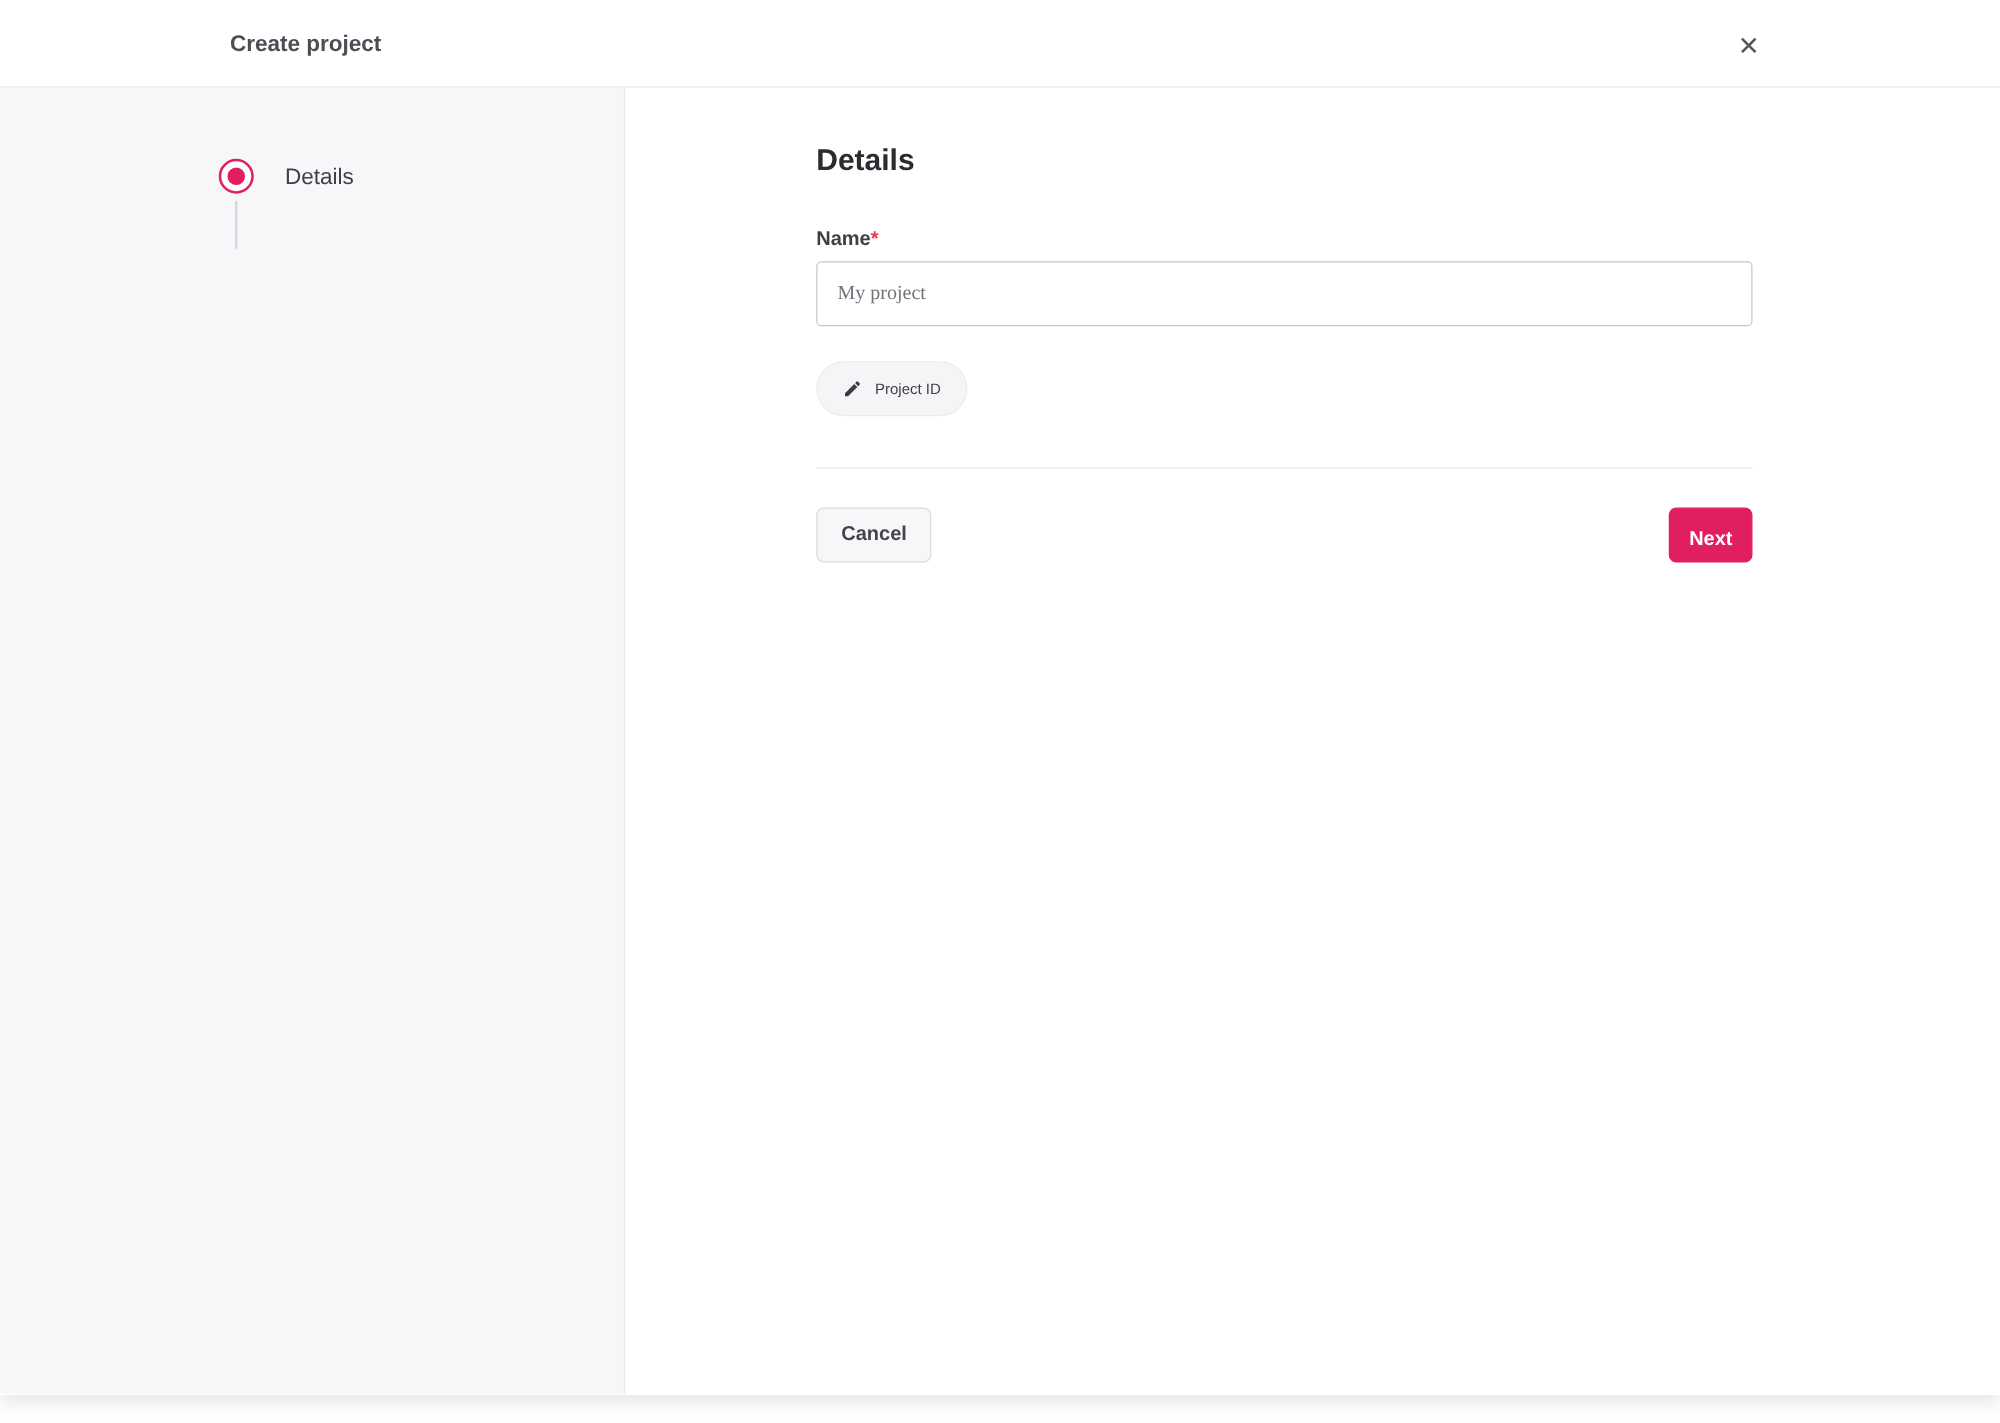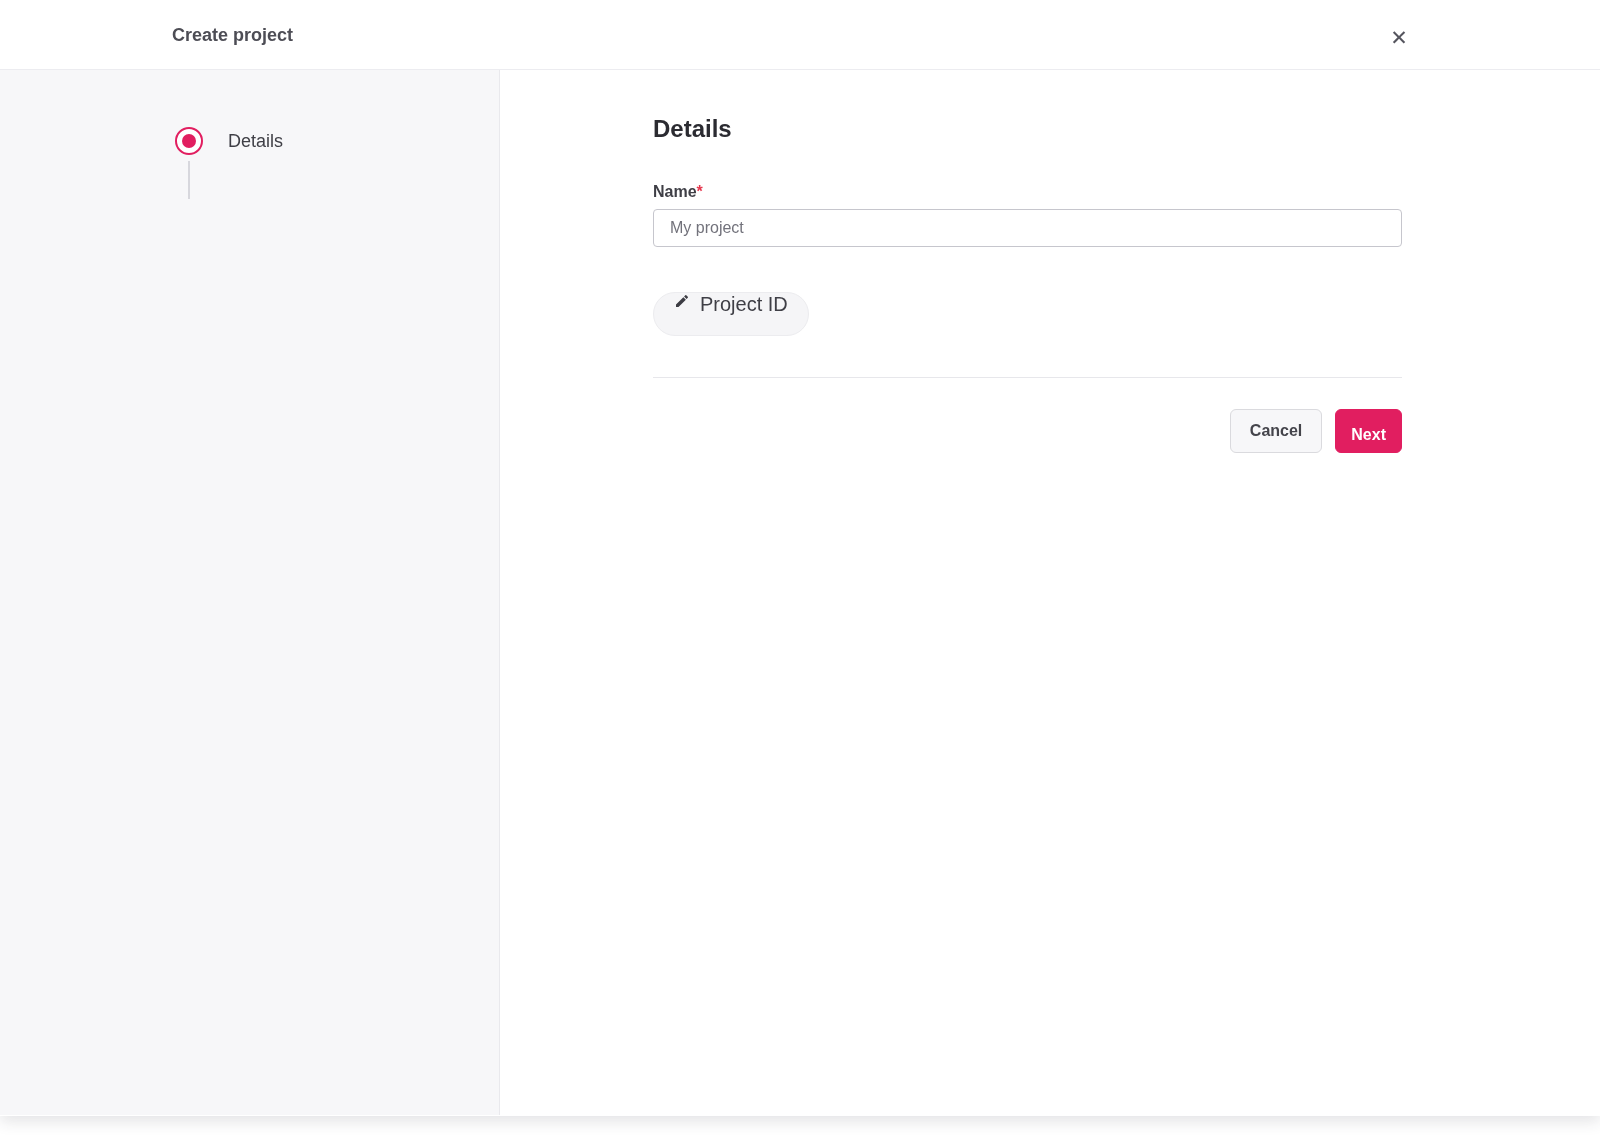"Create project" .modal-title { left: 172px -> 184px }
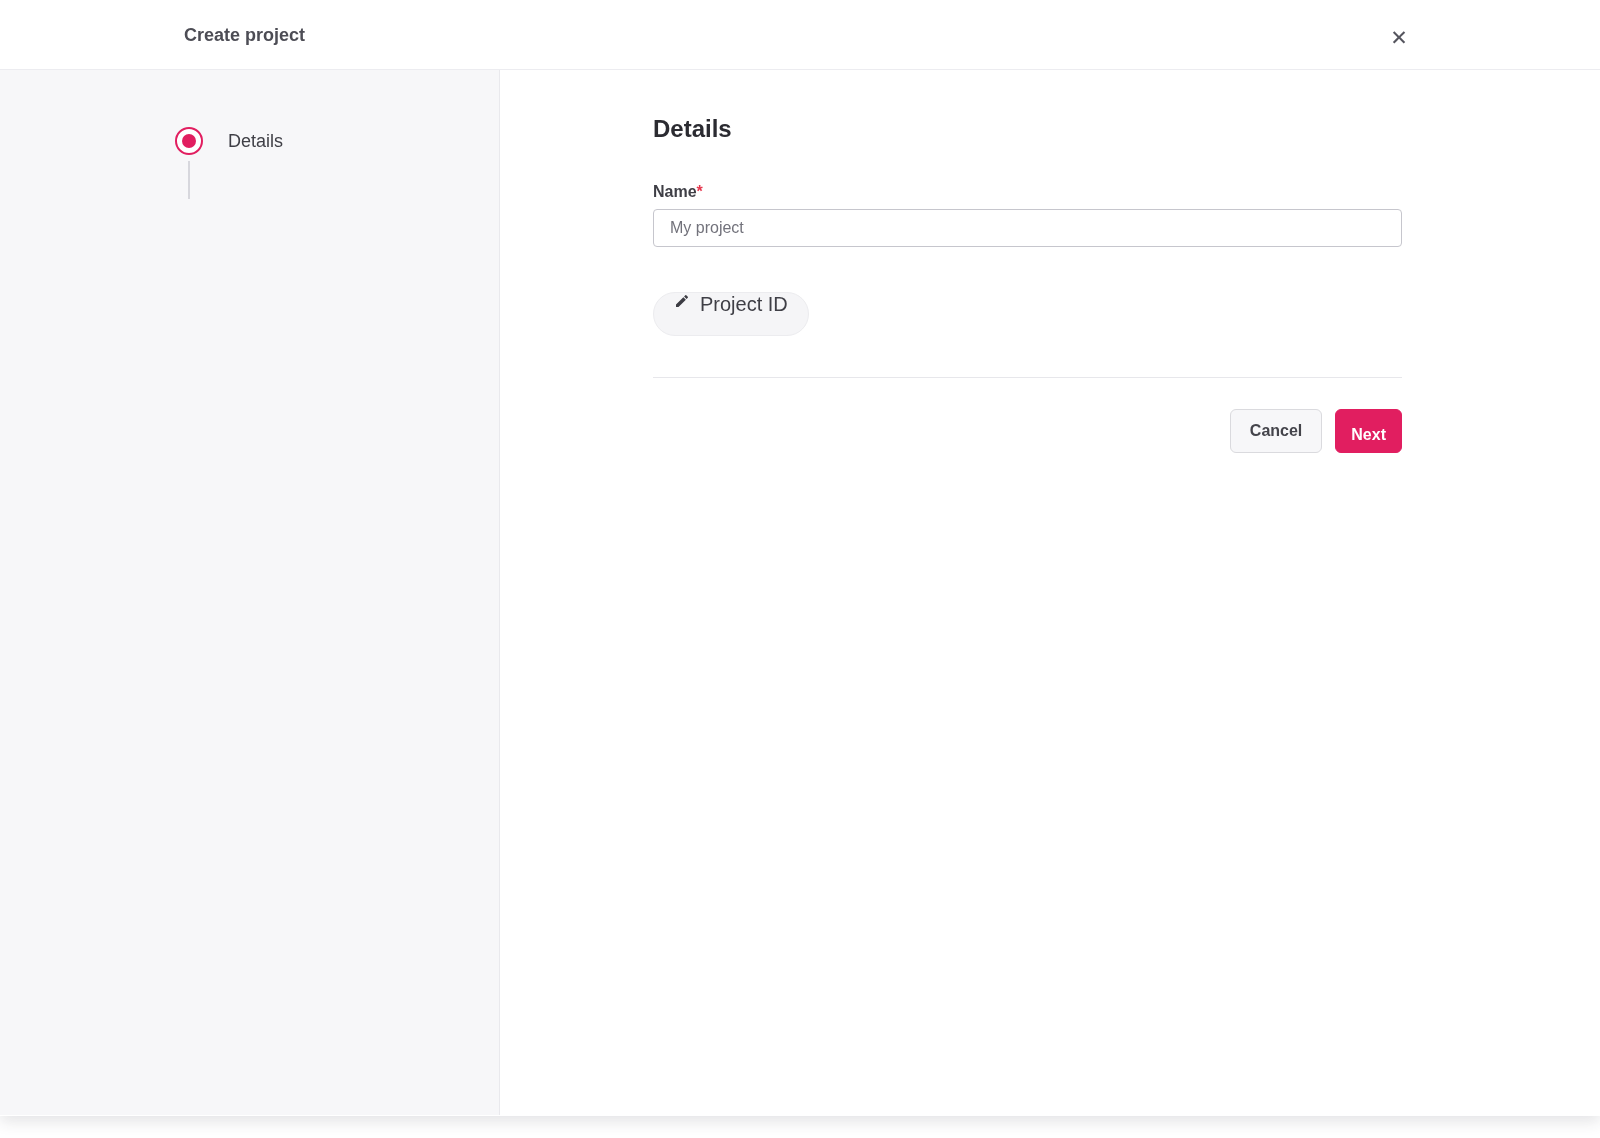"My project" .text-input { font-family: Liberation Sans, sans-serif -> Liberation Serif, serif; height: 38px -> 52px }
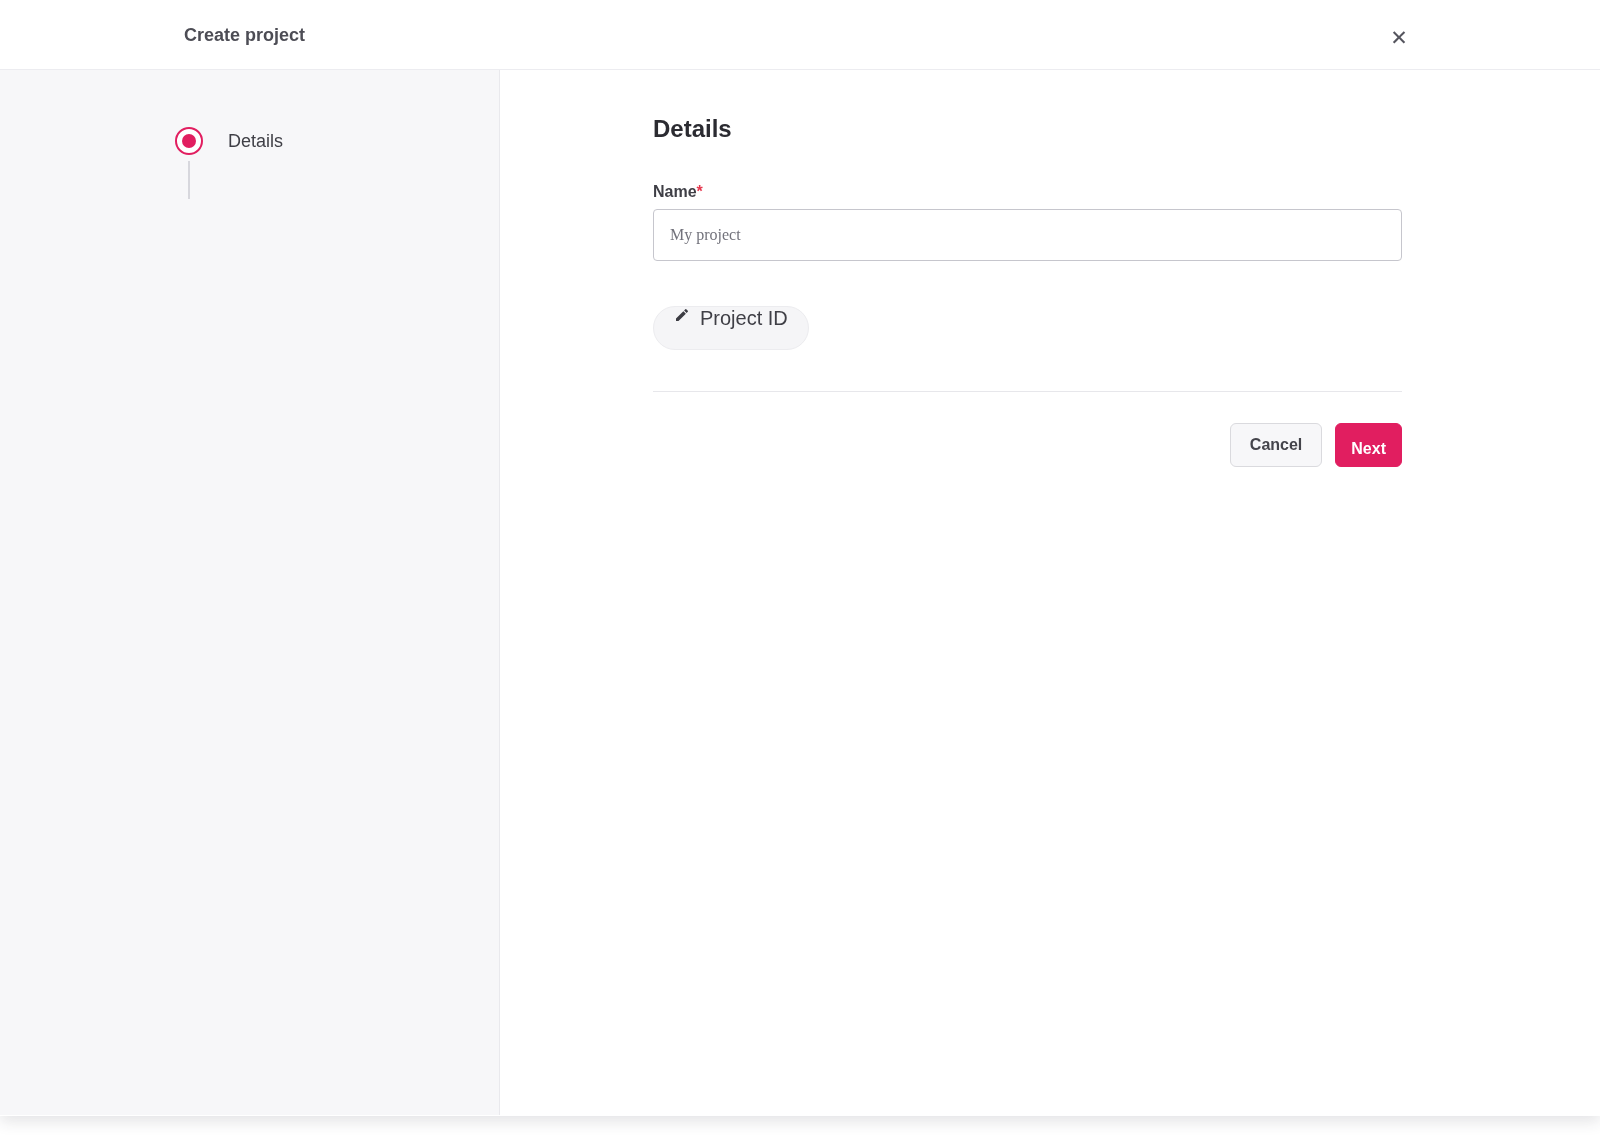"Project ID" .pill-btn { align-items: none -> center; font-size: 20px -> 12px; margin-top: 45px -> 28px }
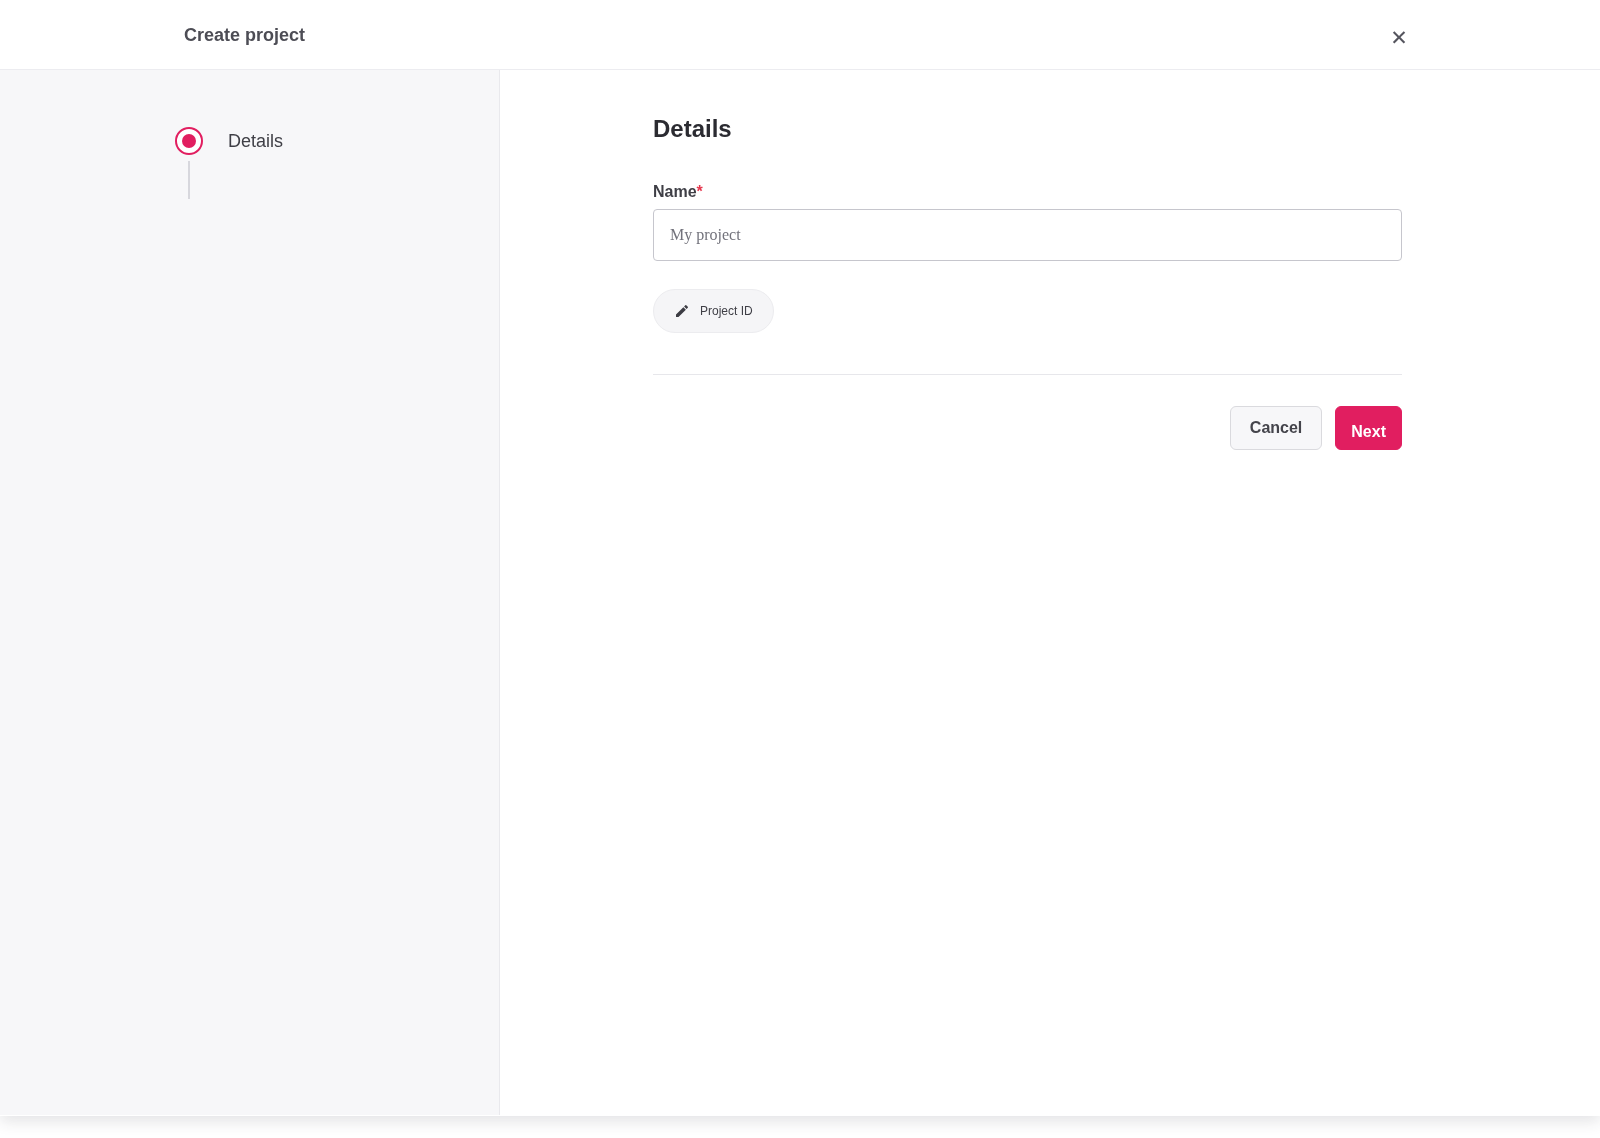"Cancel" .footer-actions { gap: 13px -> none; justify-content: flex-end -> space-between }
